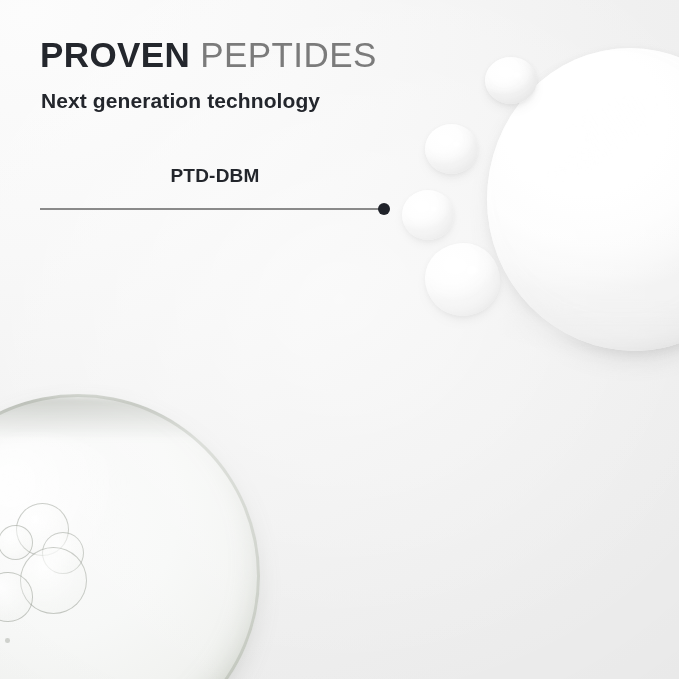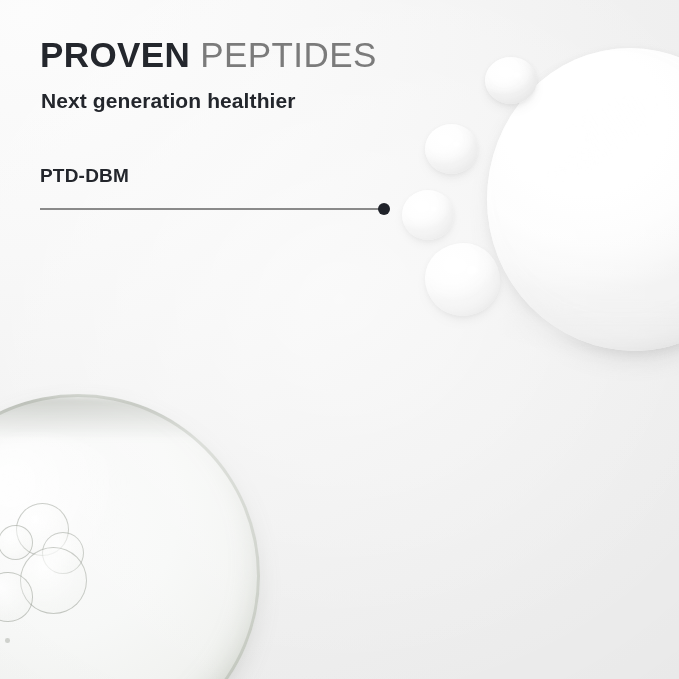"Next generation healthier" div.subhead { text: healthier -> technology }
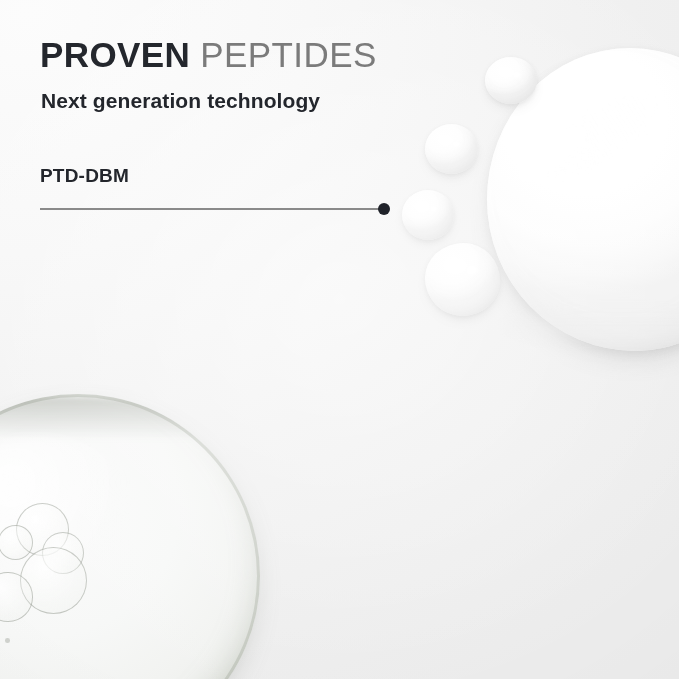"PTD-DBM" .block-1 { text-align: left -> center }
